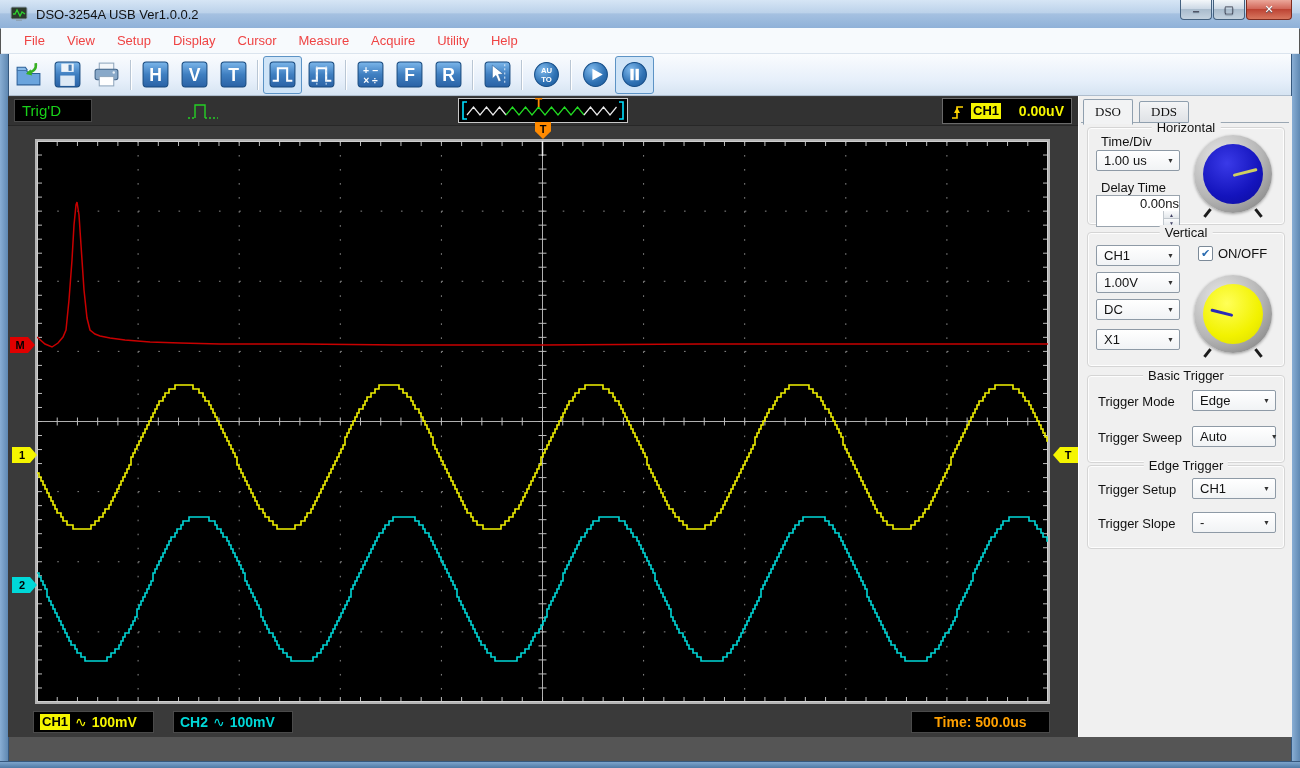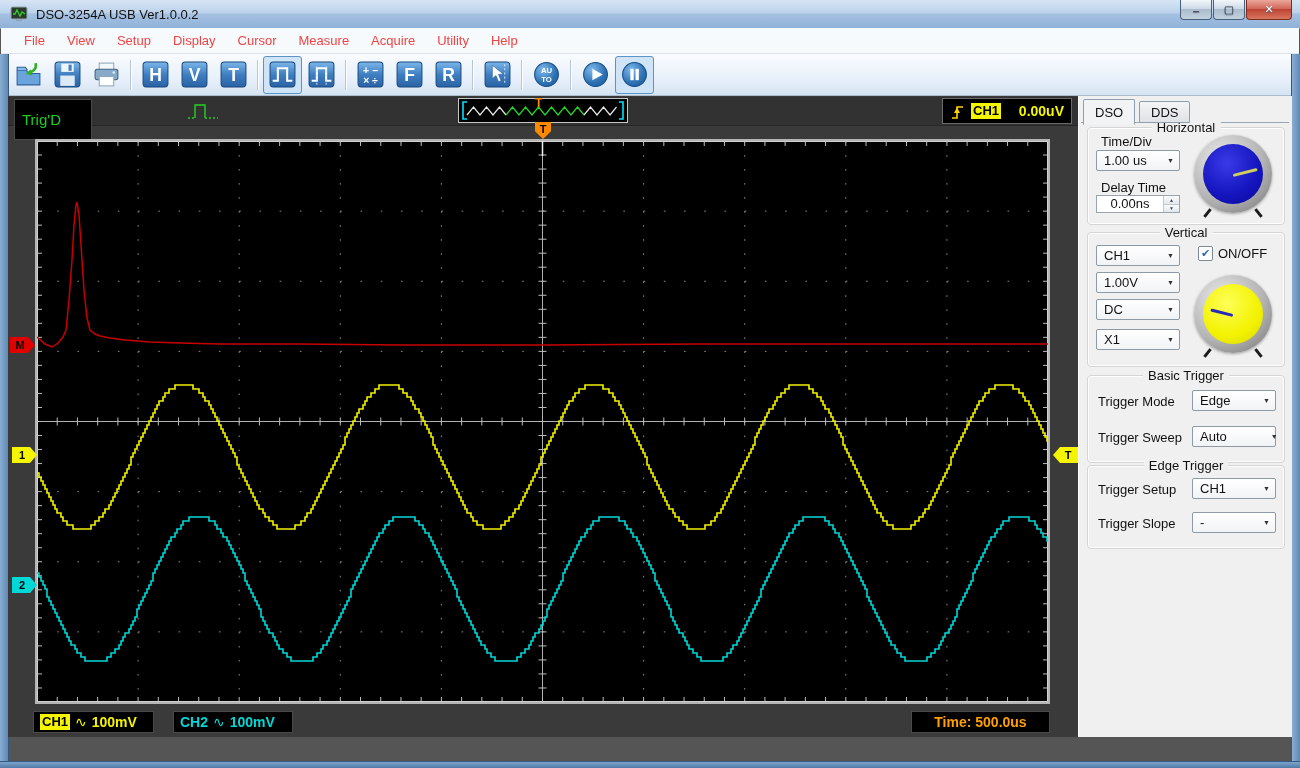"Trig'D" .trigd { height: 41px -> 23px }
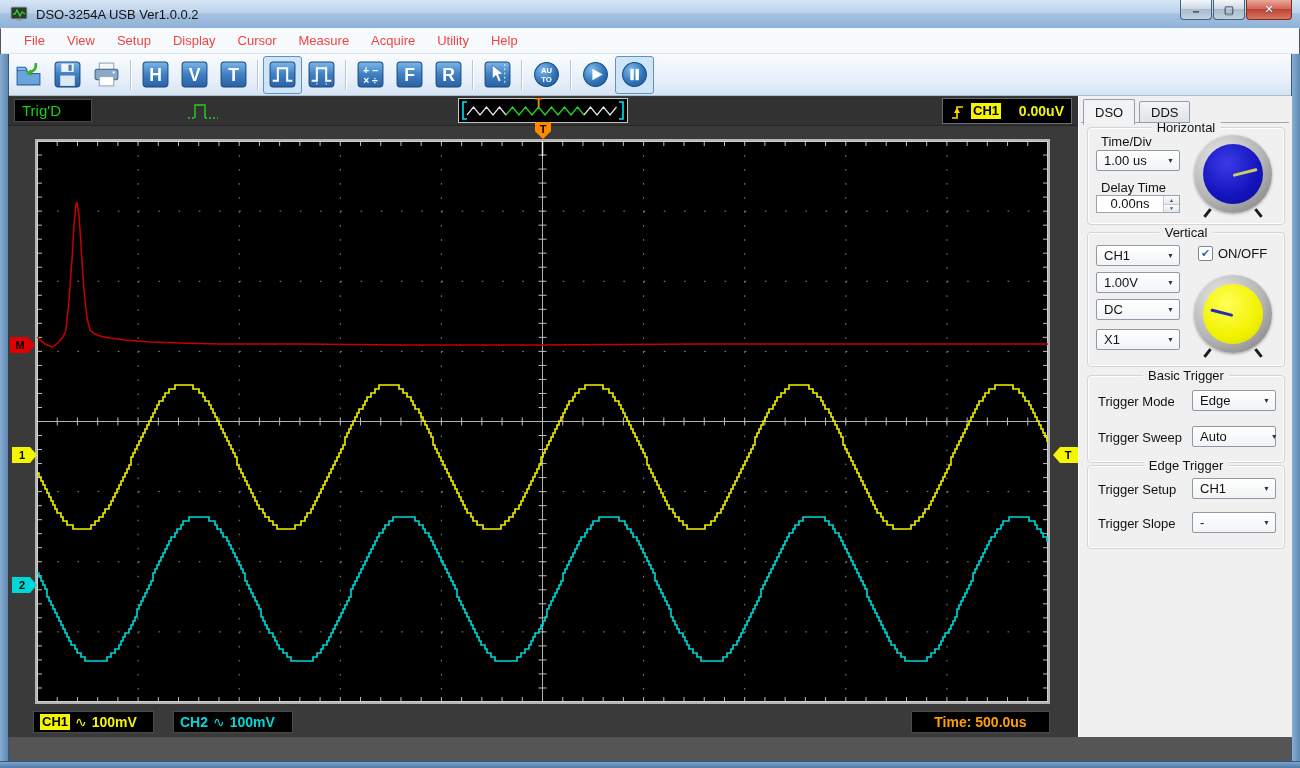"DSO" .tab { font-family: none -> Liberation Serif, serif }
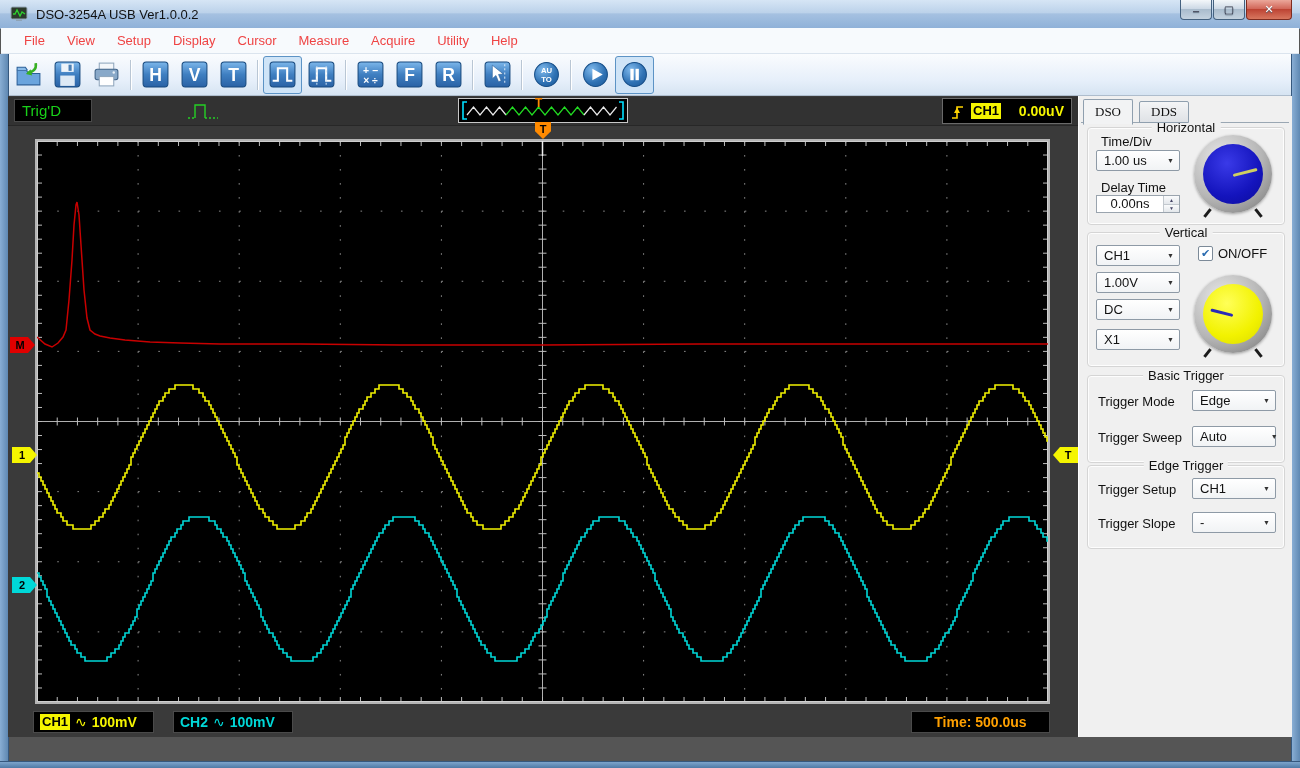"0.00ns" .spin { align-items: flex-start -> flex-end; flex-direction: none -> column; height: 18px -> 32px }
